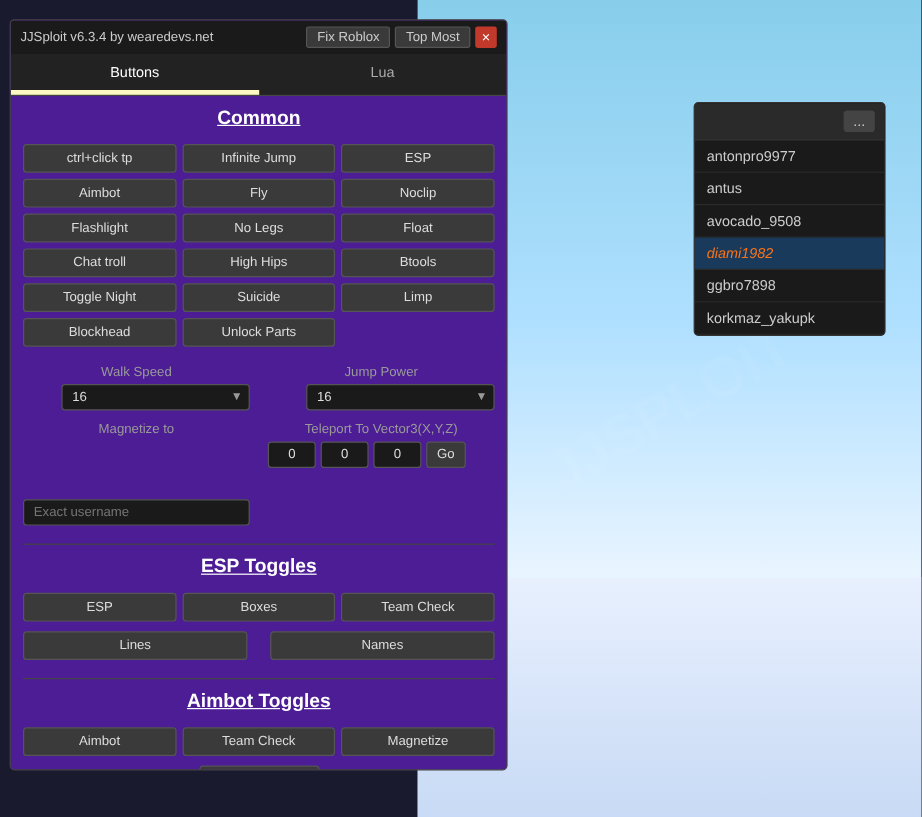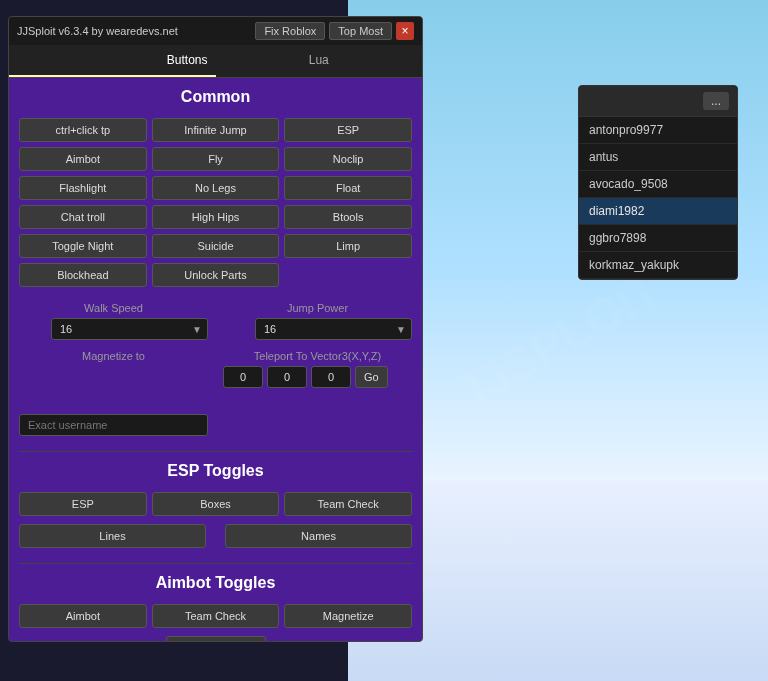"Buttons" .tab.active { border-bottom: 2px solid #fef9c3 -> 4px solid #fef9c3; text-align: right -> none }
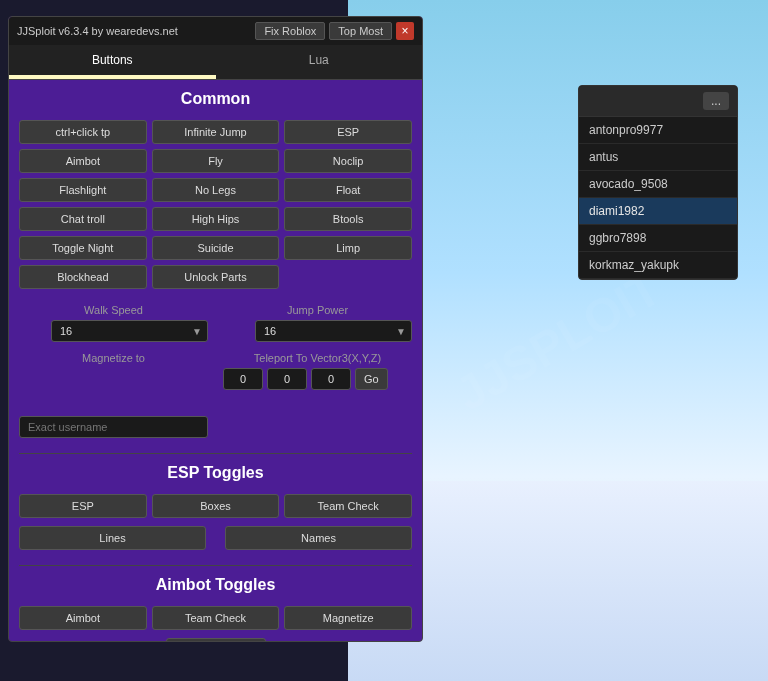"Common" .section-title { text-decoration: none -> underline }
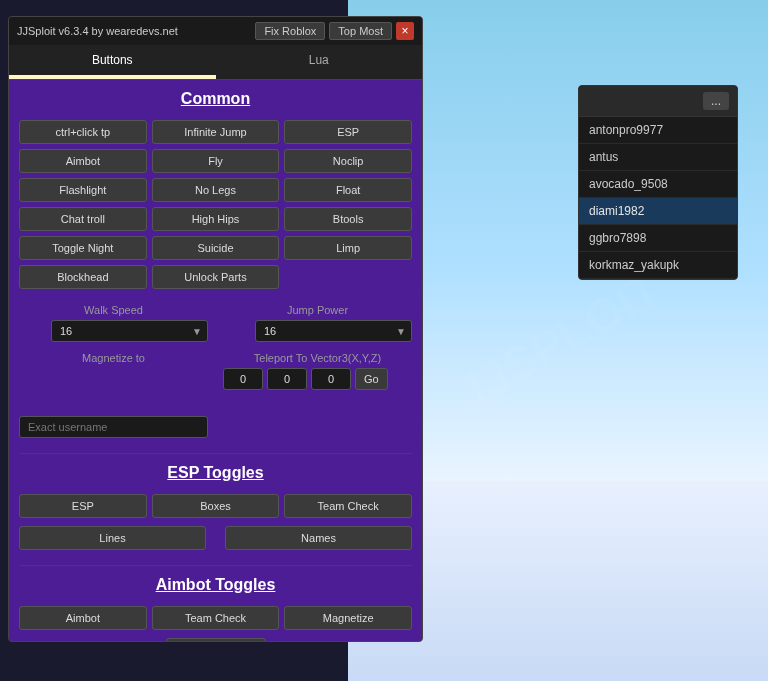"diami1982" .player-item.highlighted { color: #e5e5e5 -> #f97316; font-style: none -> italic }
